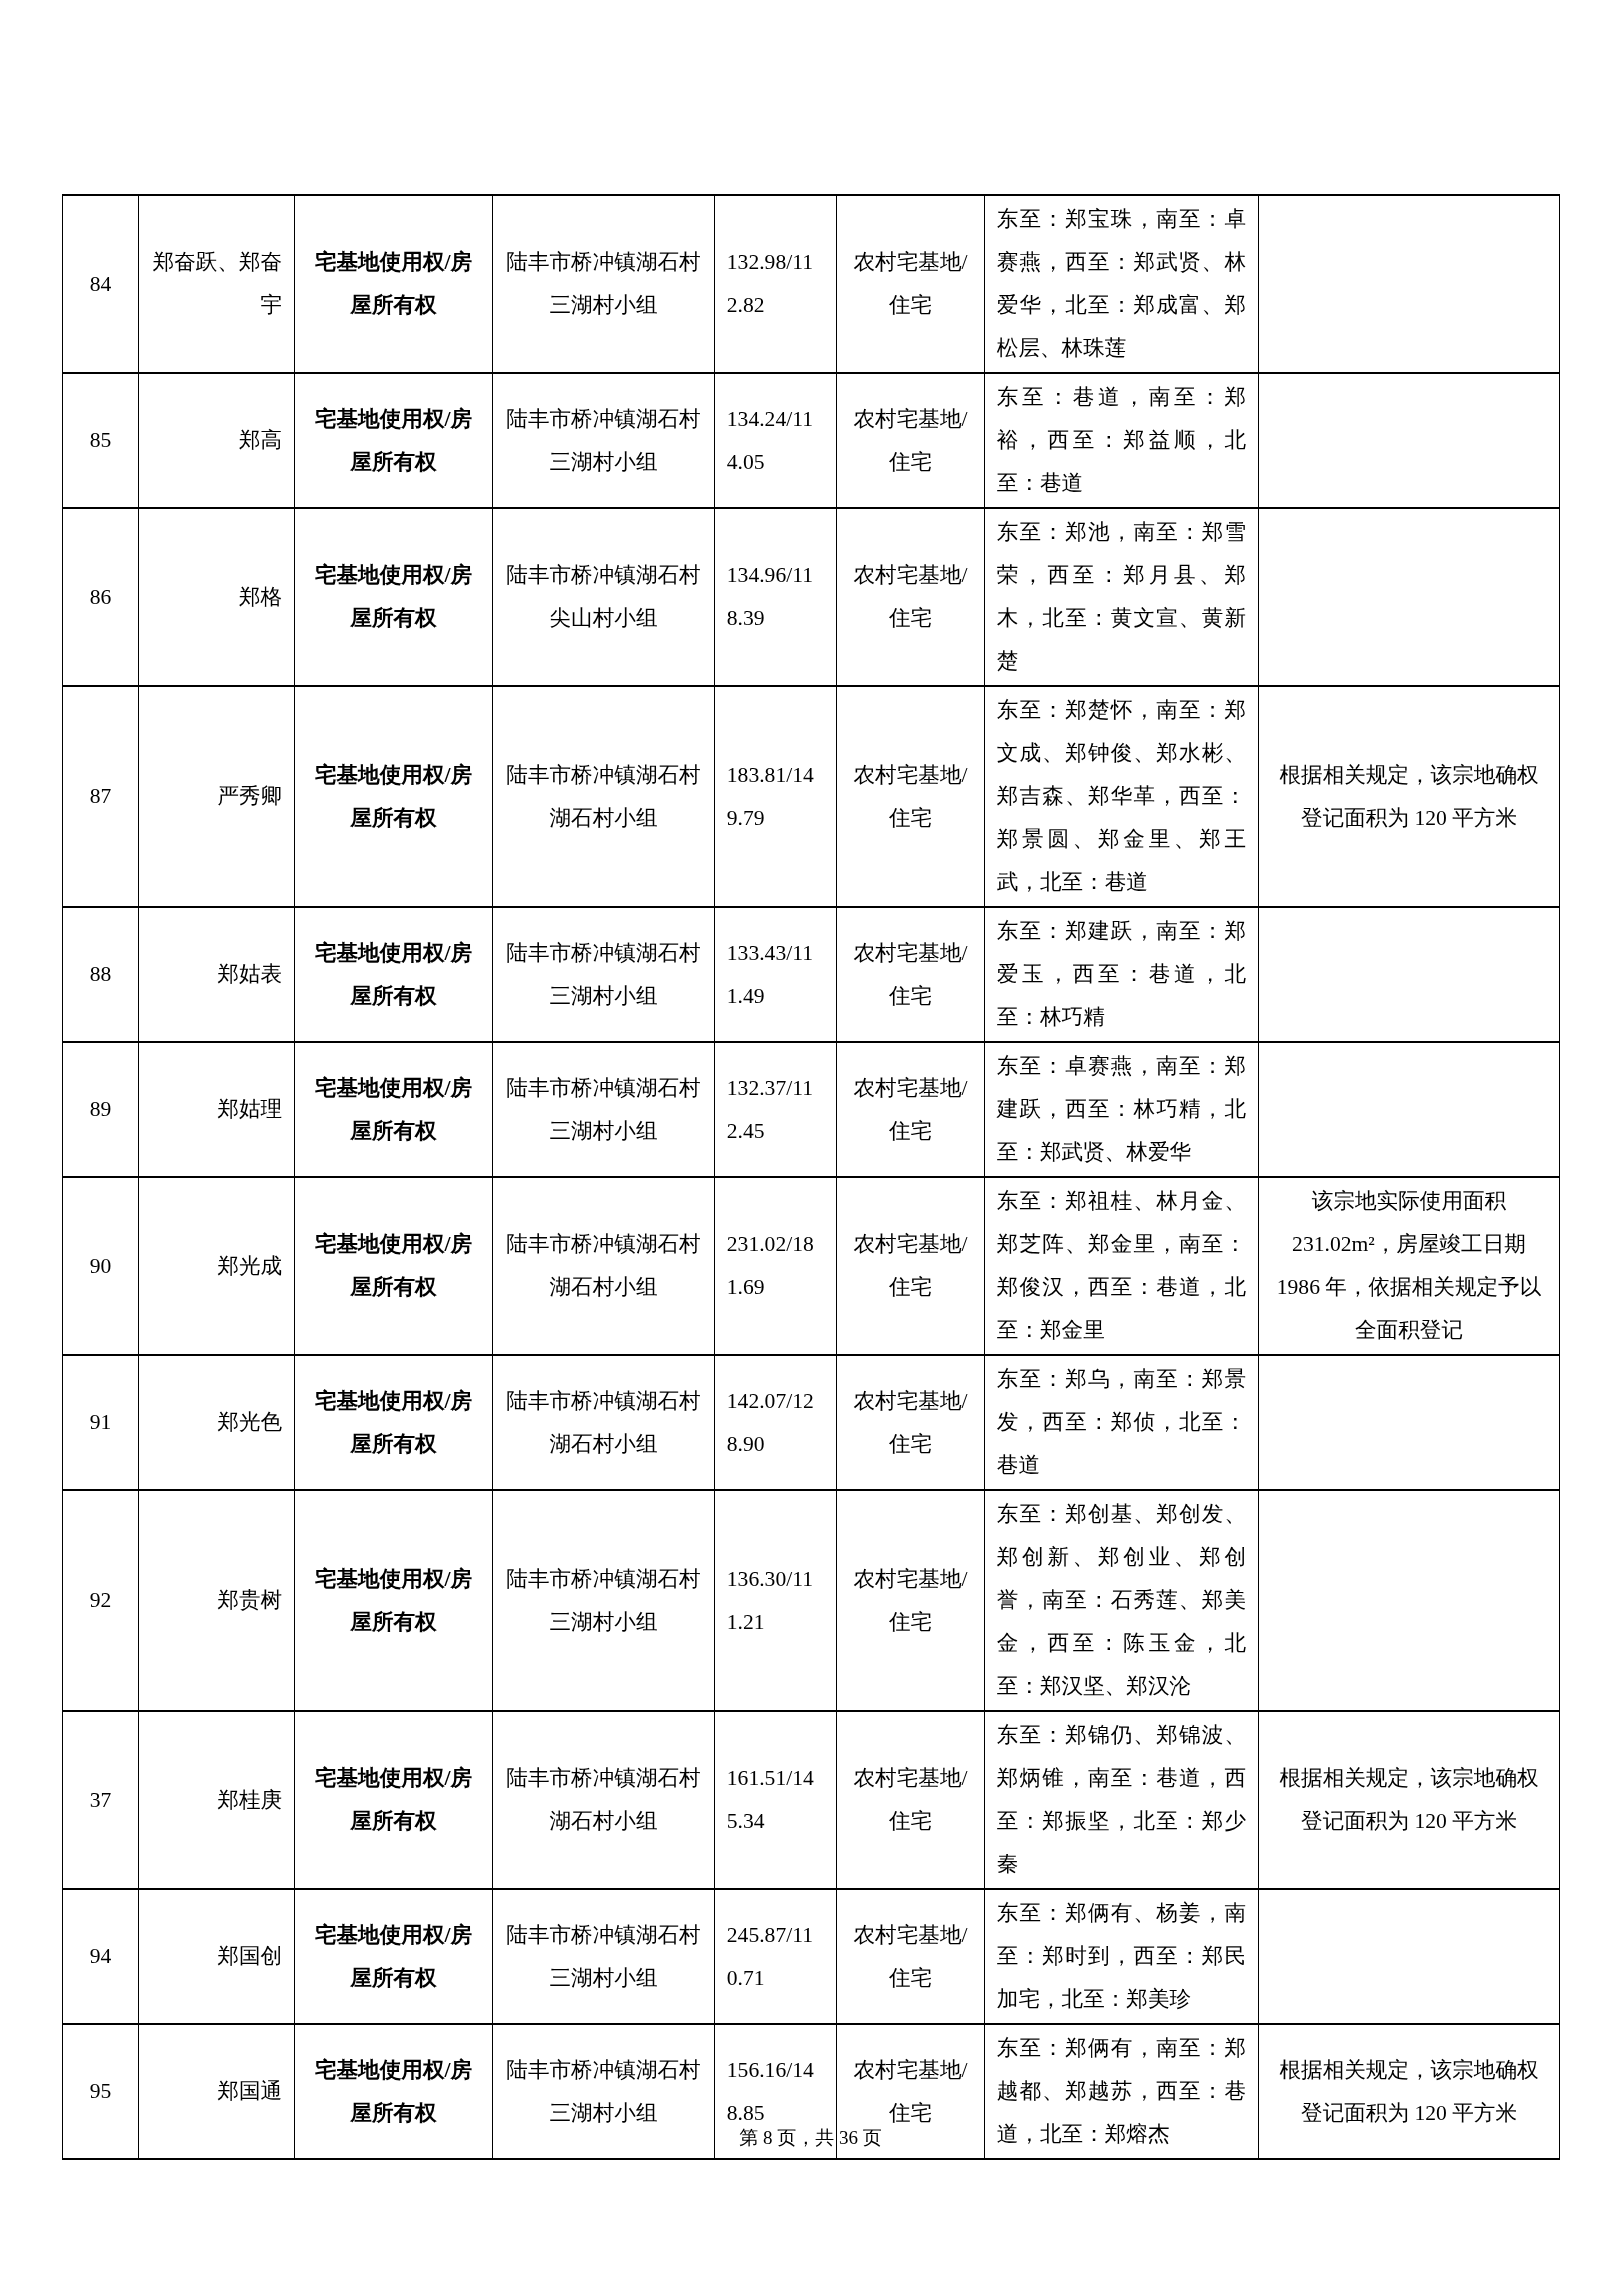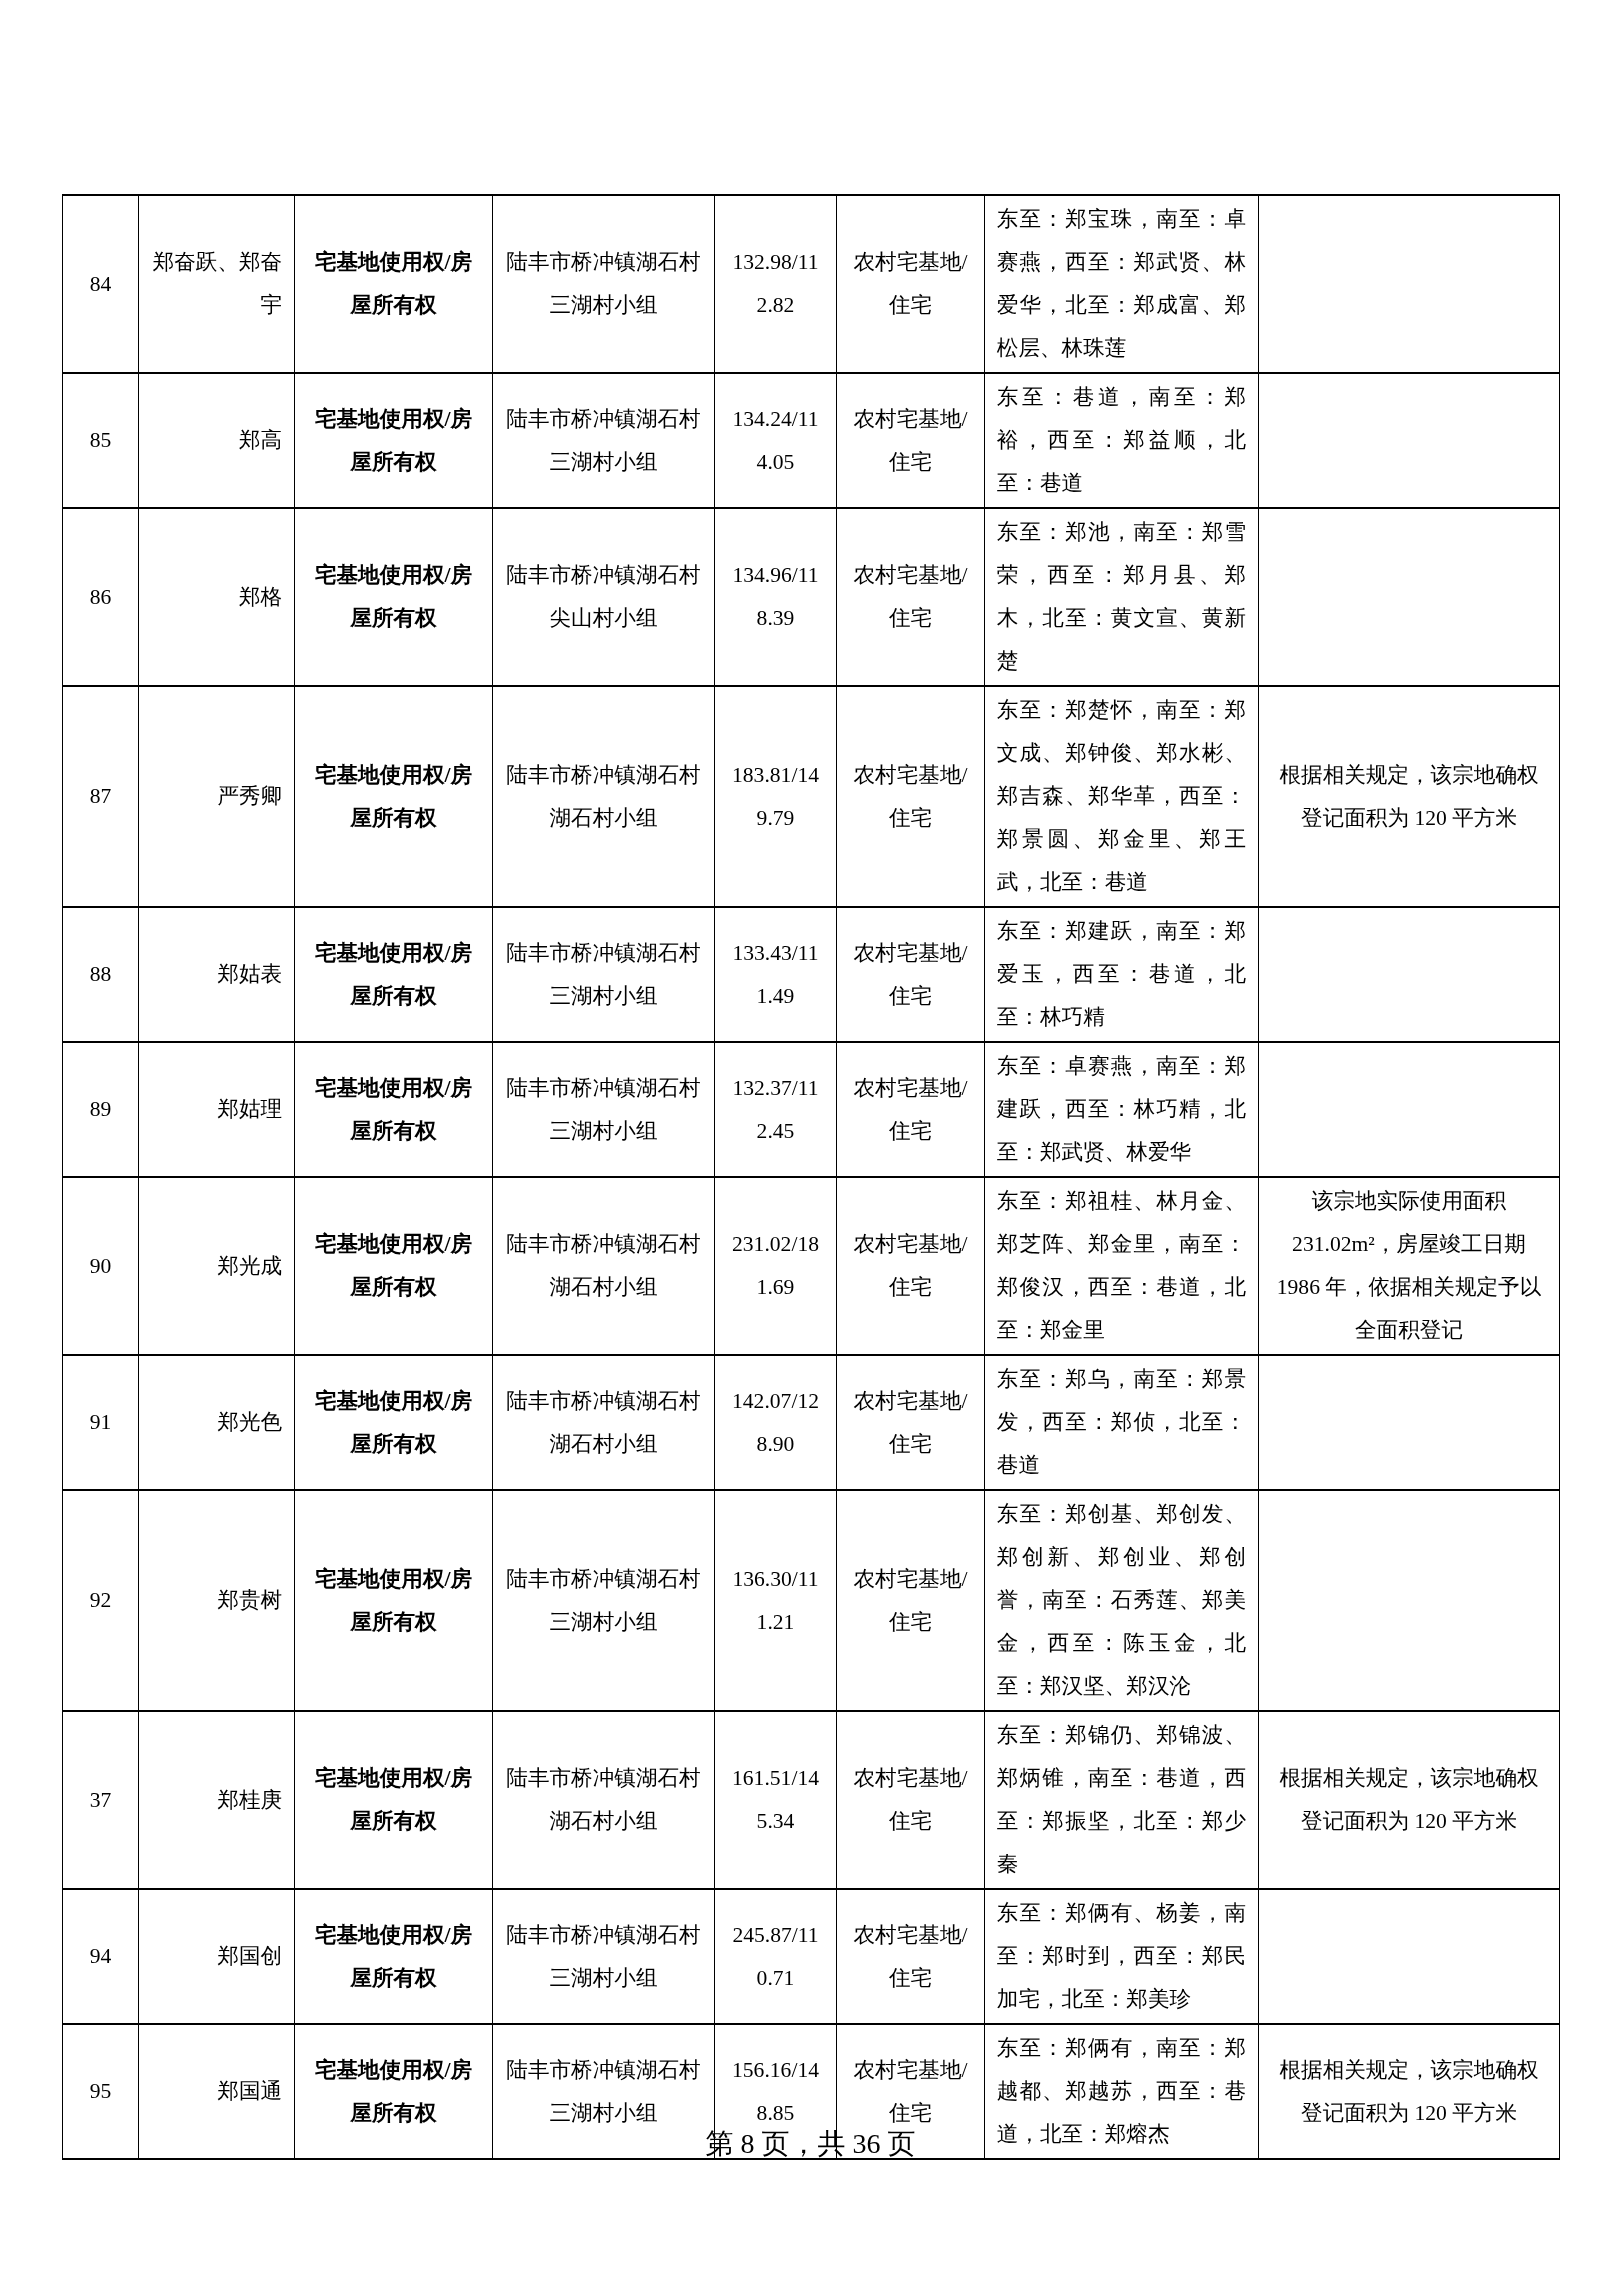"132.98/112.82" td.col-area { text-align: center -> none }
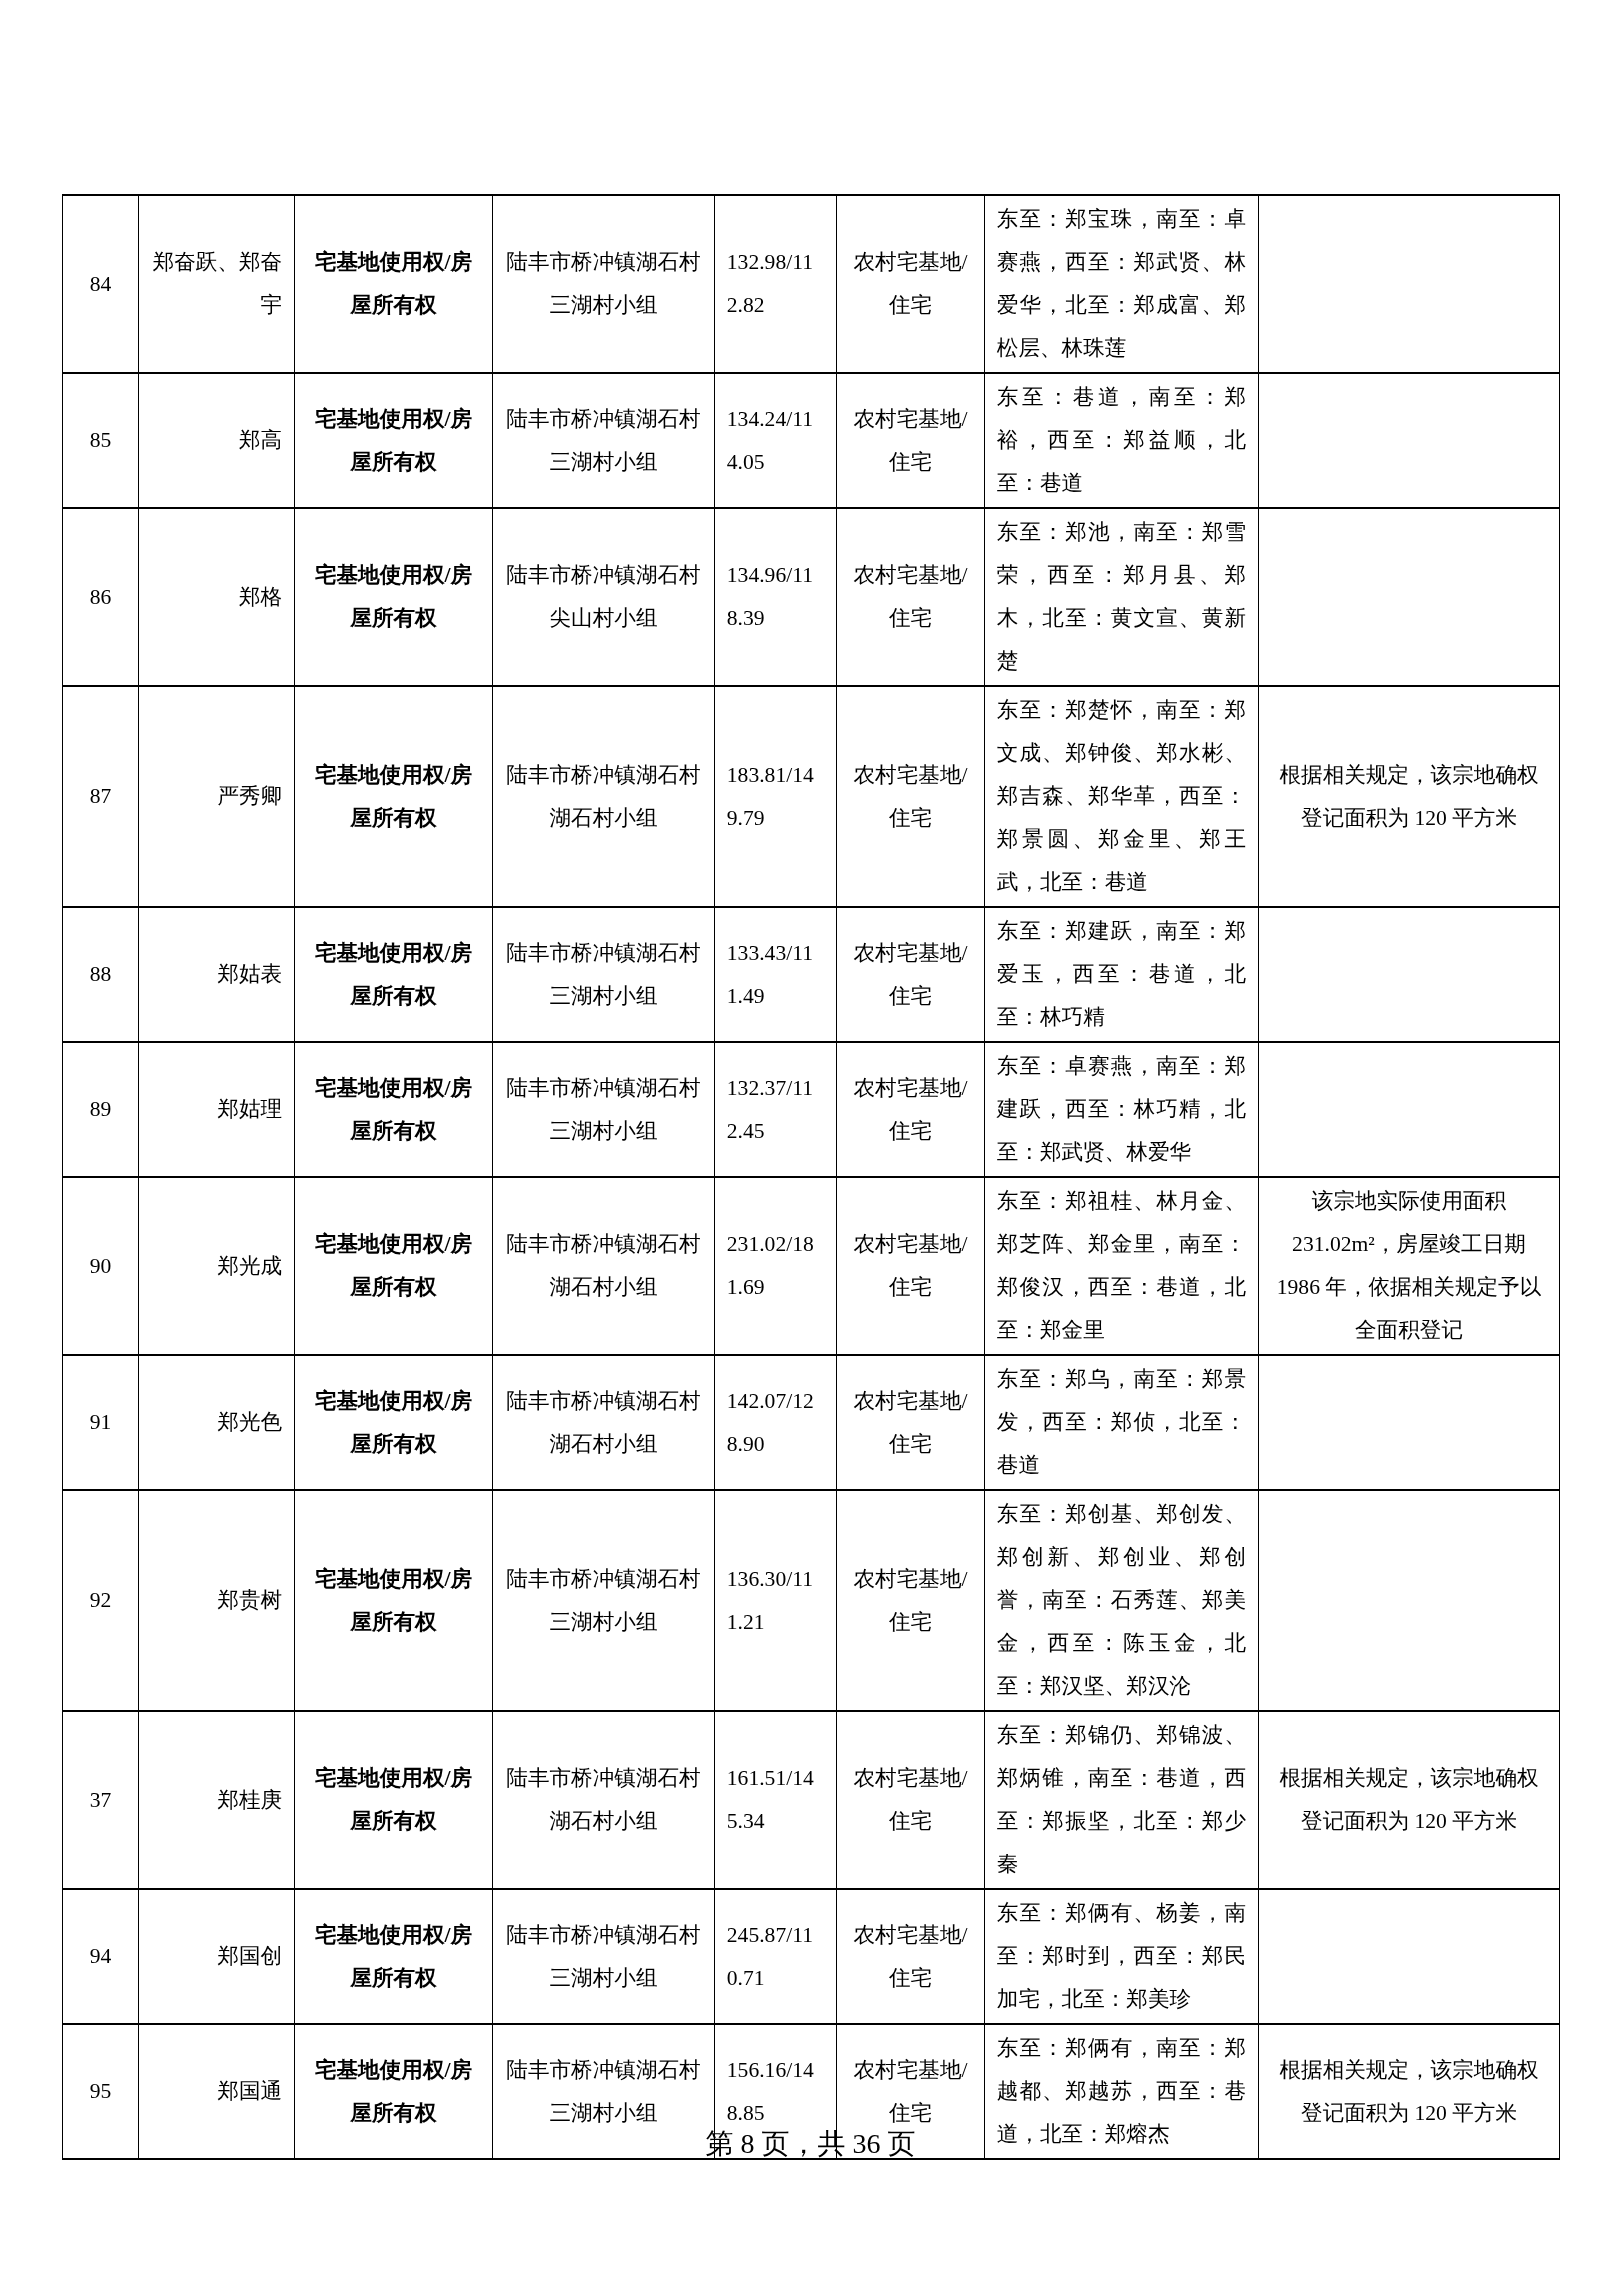"第 8 页，共 36 页" .footer { font-size: 28px -> 19px }
